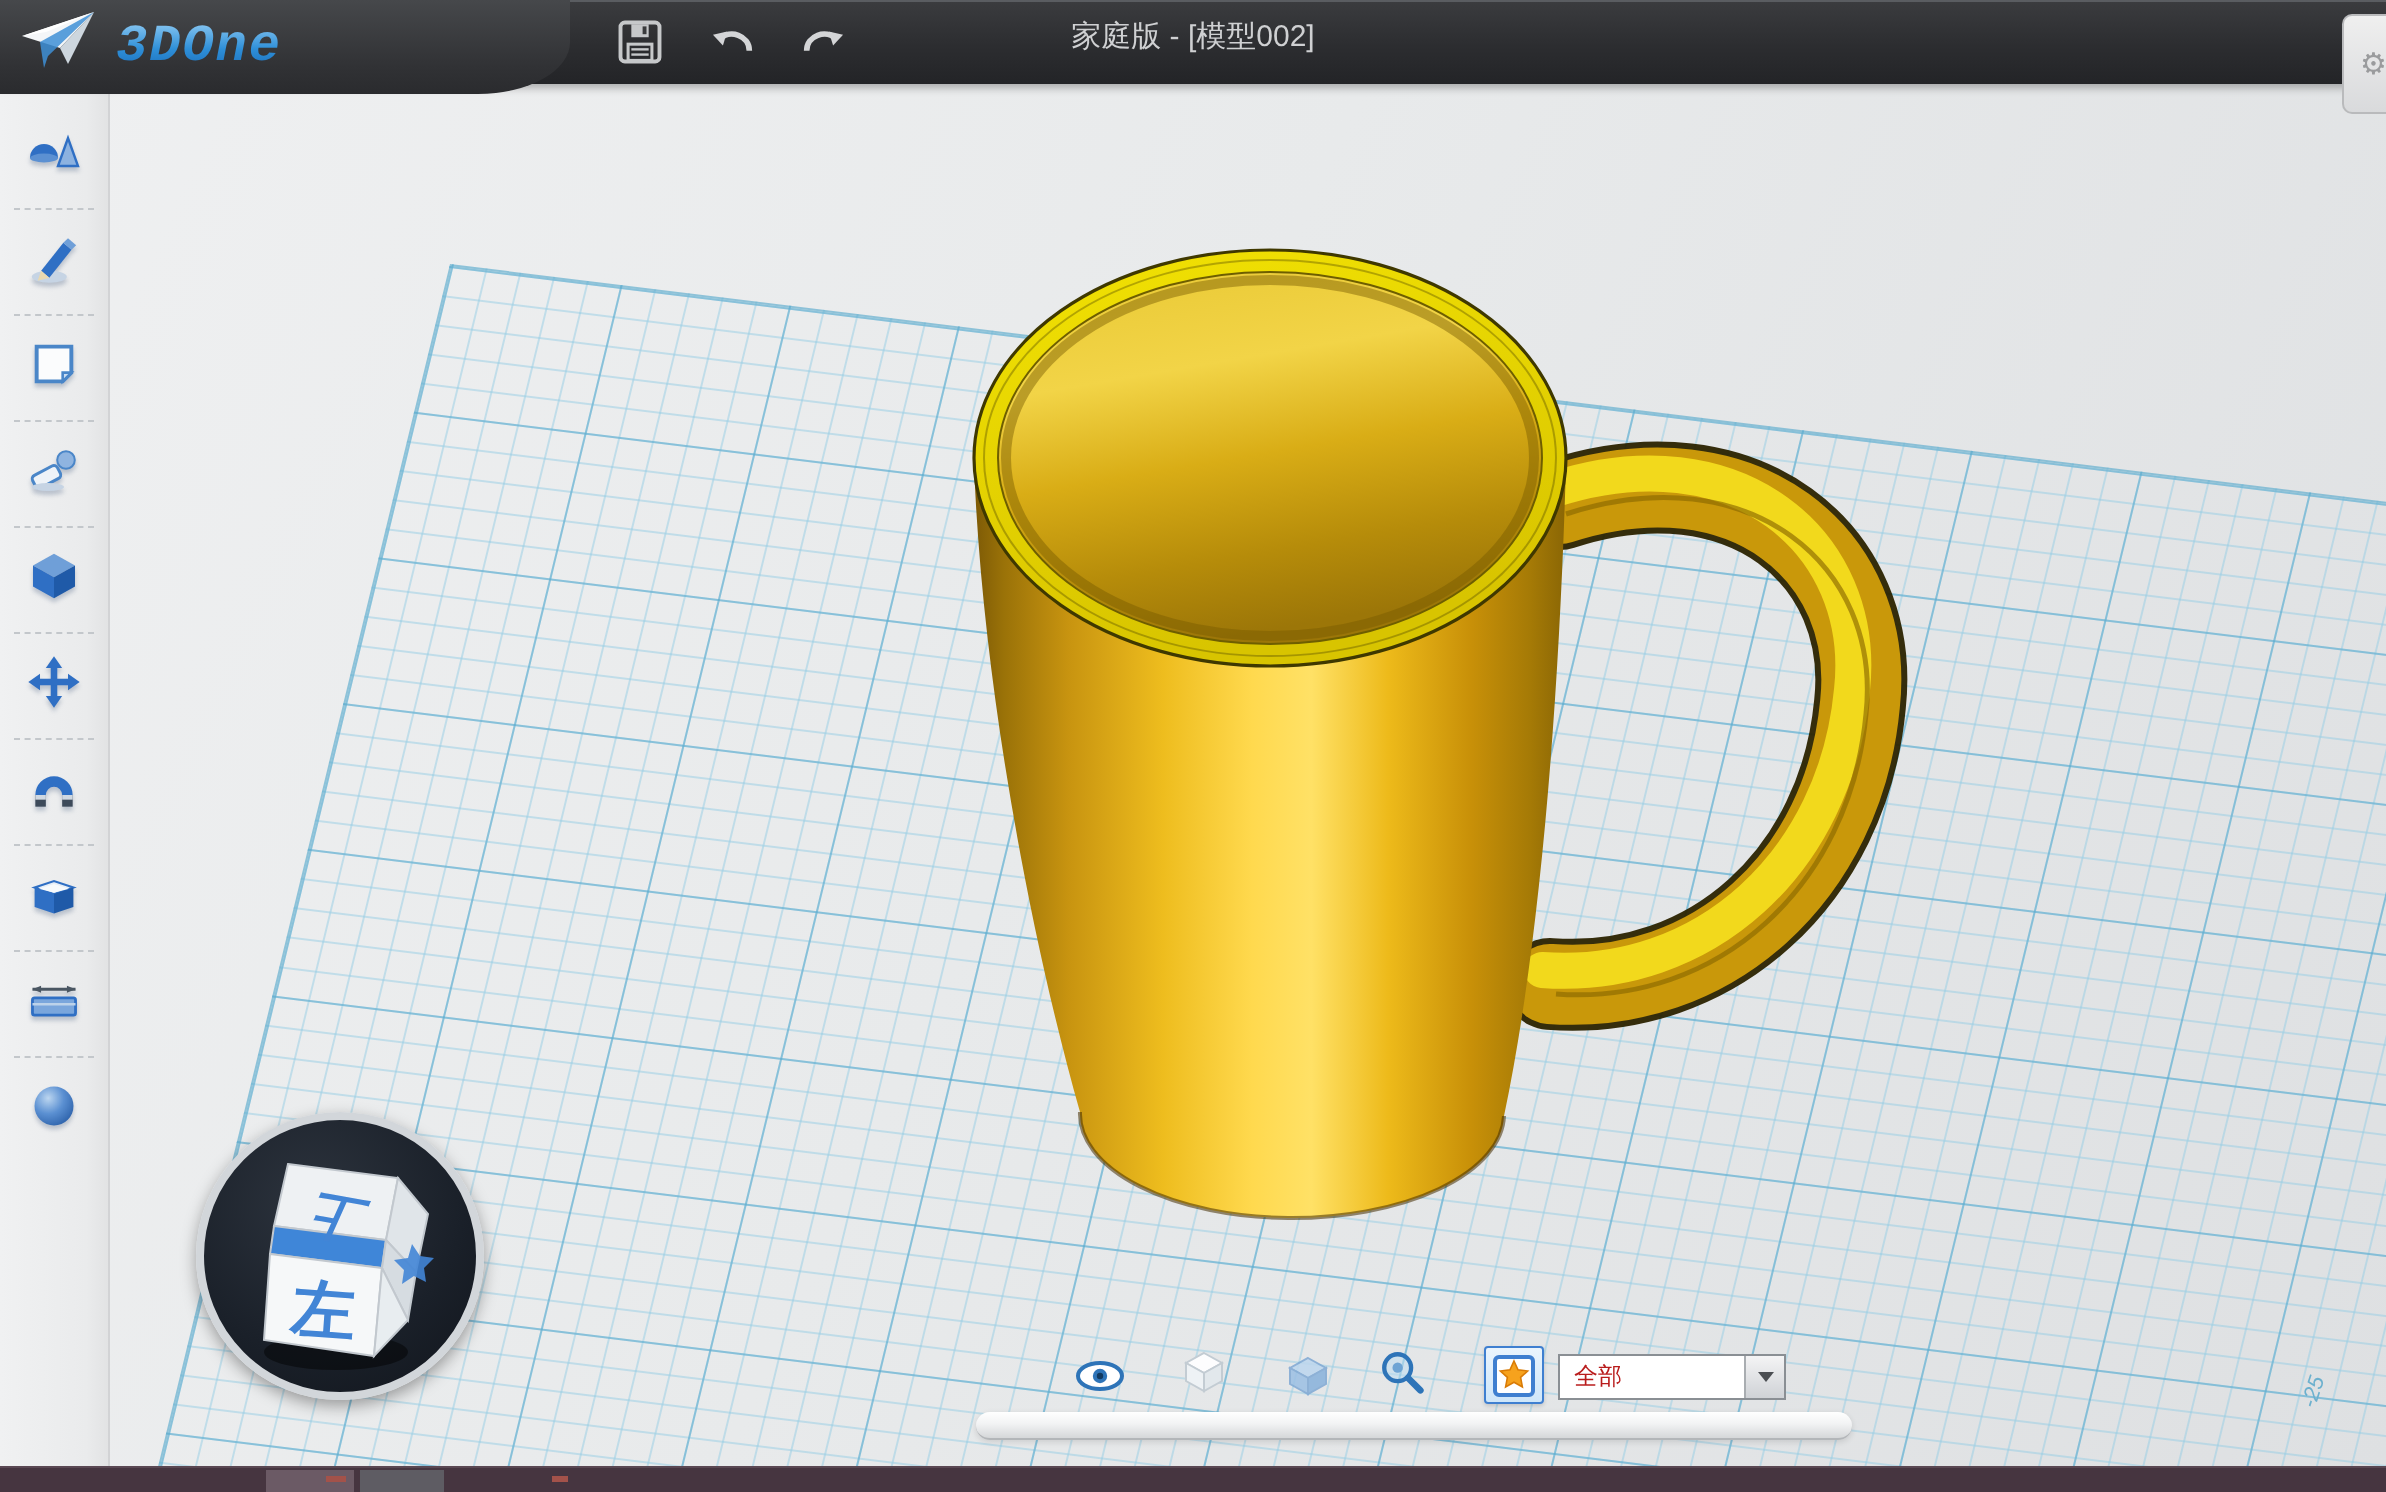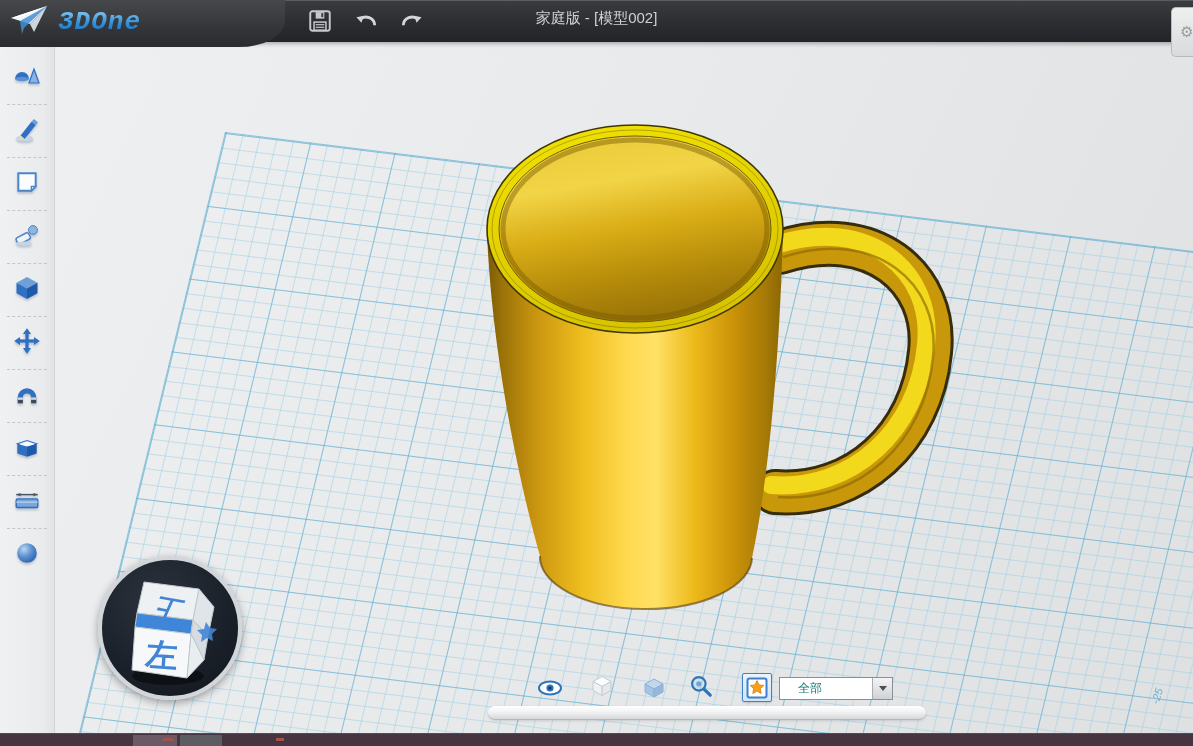"全部" .dropdown-value { color: #0f766e -> #b91c1c; margin-left: 11px -> none }
